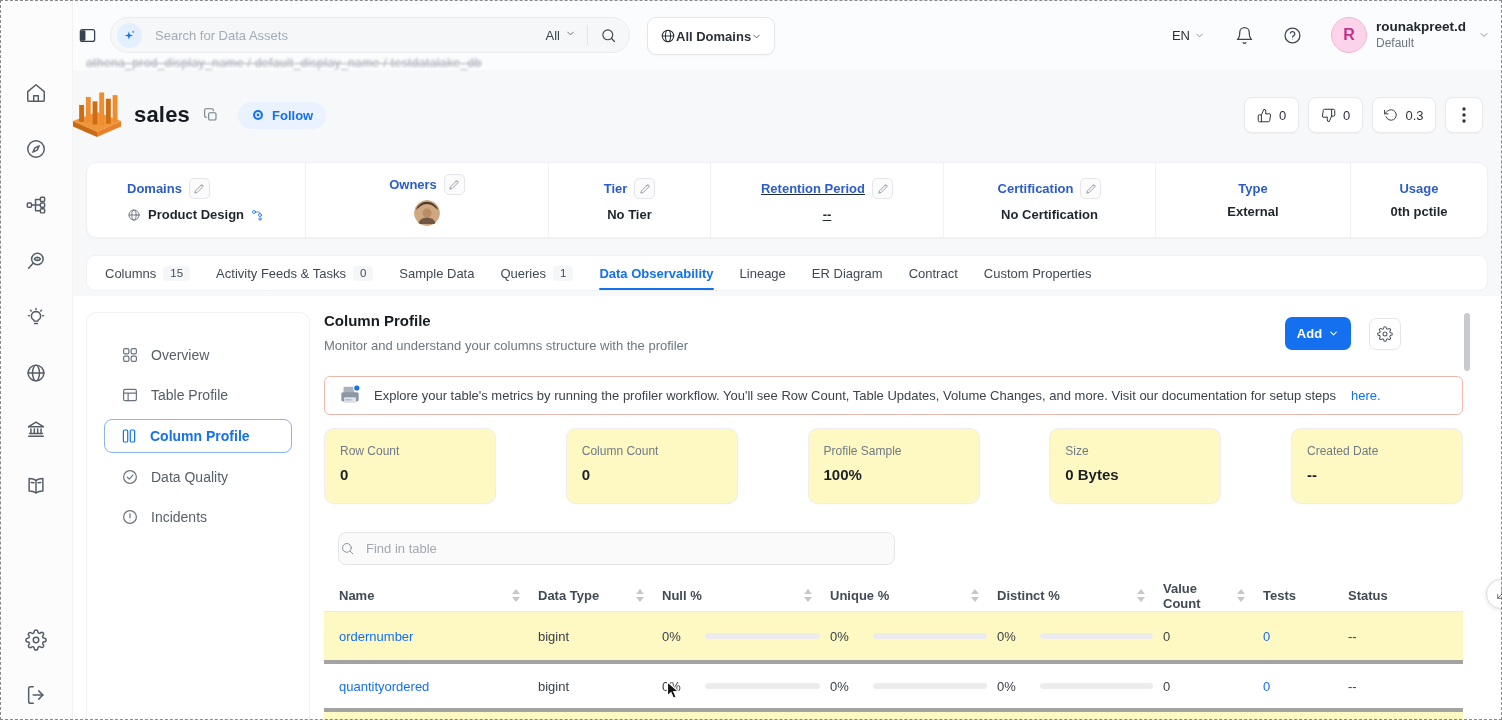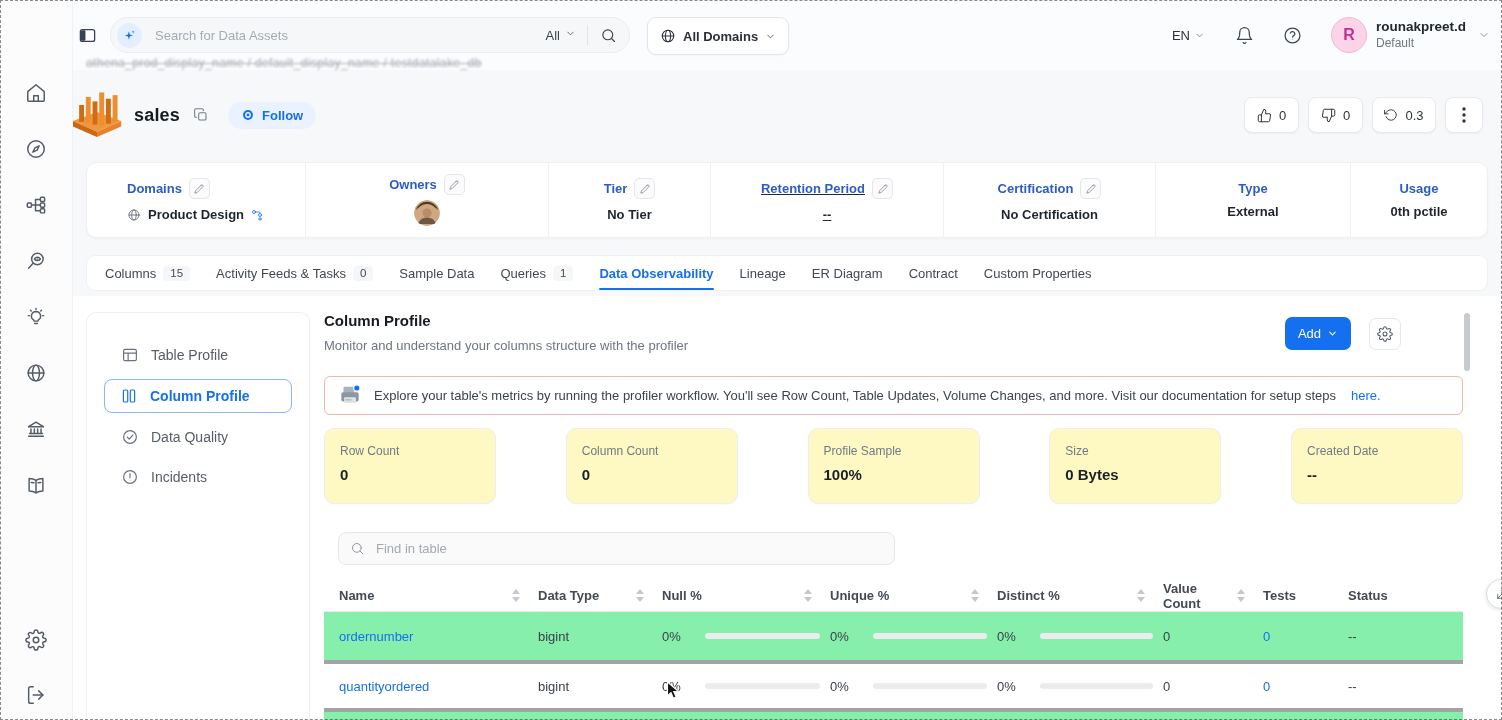"All Domains" .domains-pill { gap: 7px -> none }
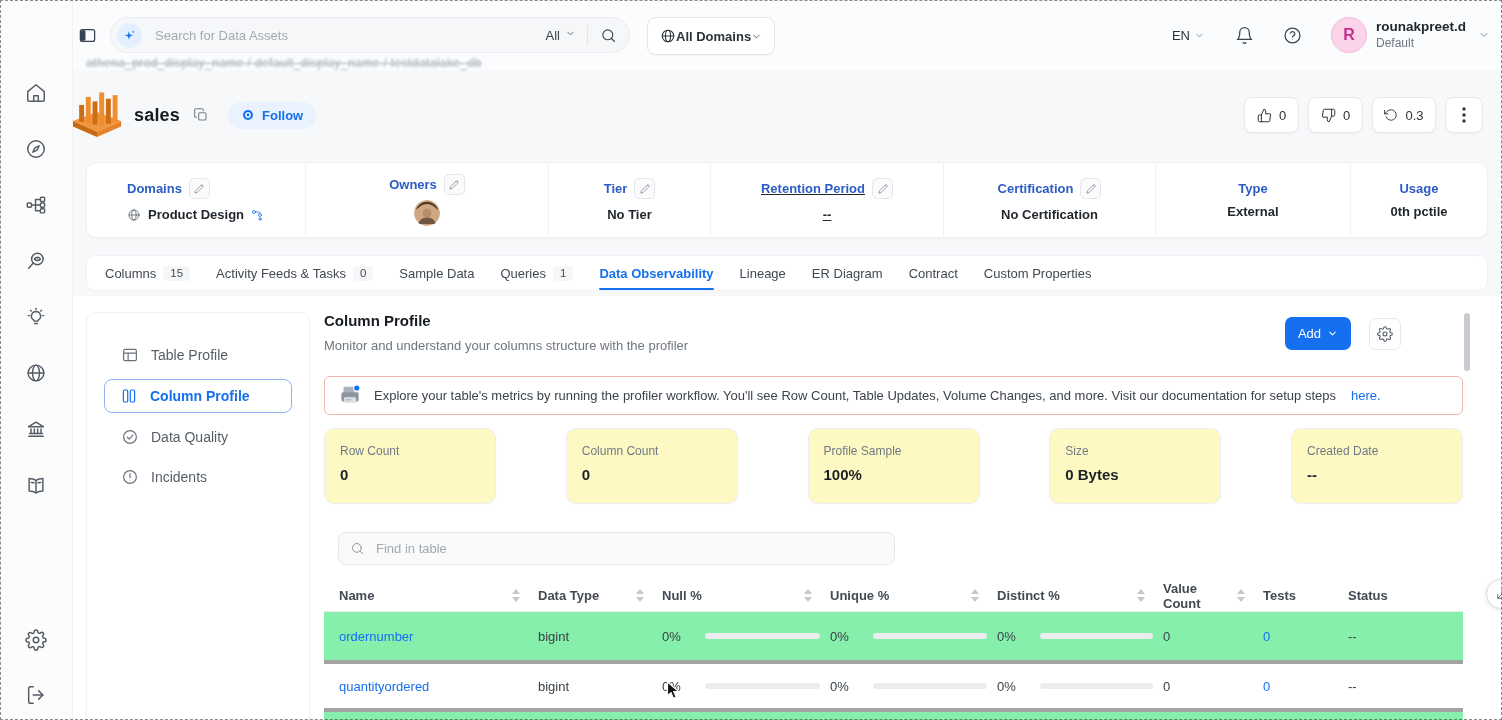"sales" .entity-title { font-size: 18px -> 22px }
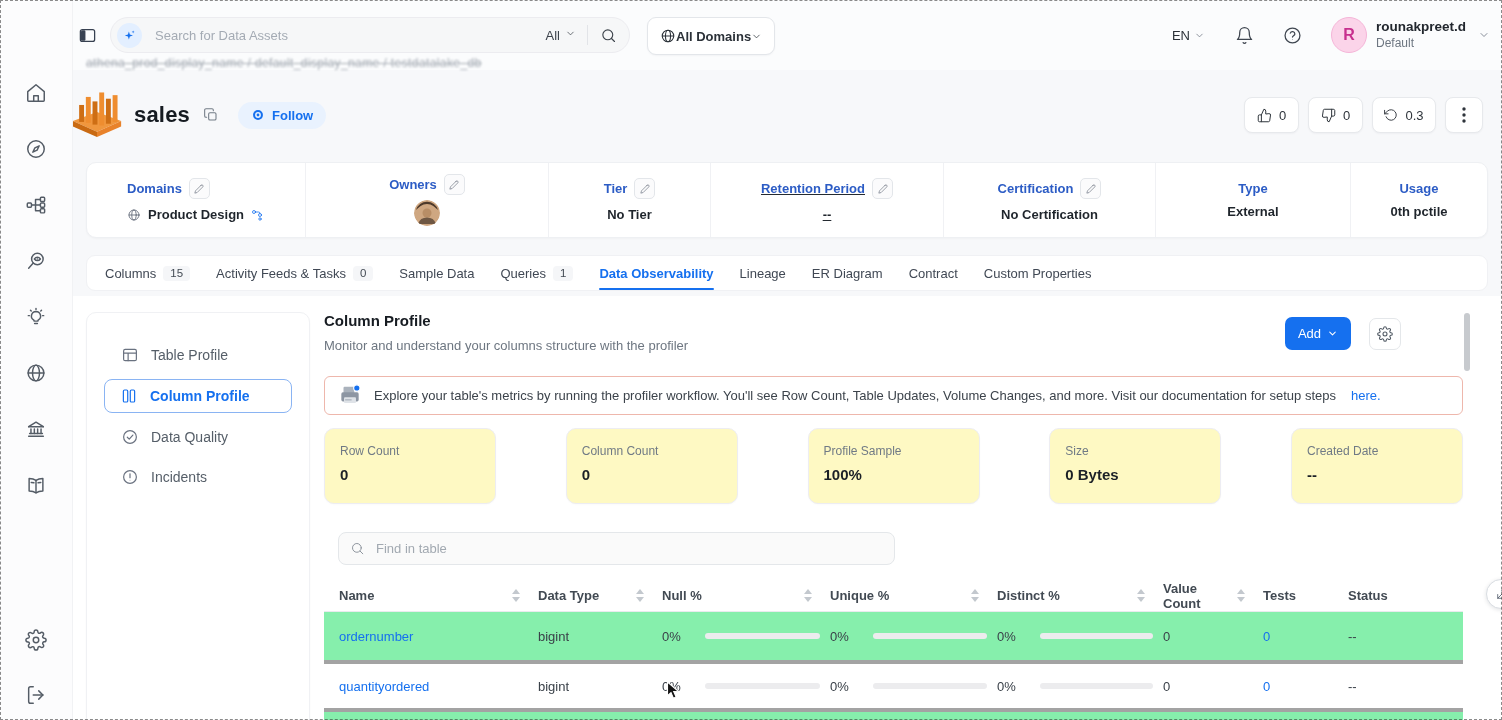"Add" .add-btn { font-weight: 400 -> 700 }
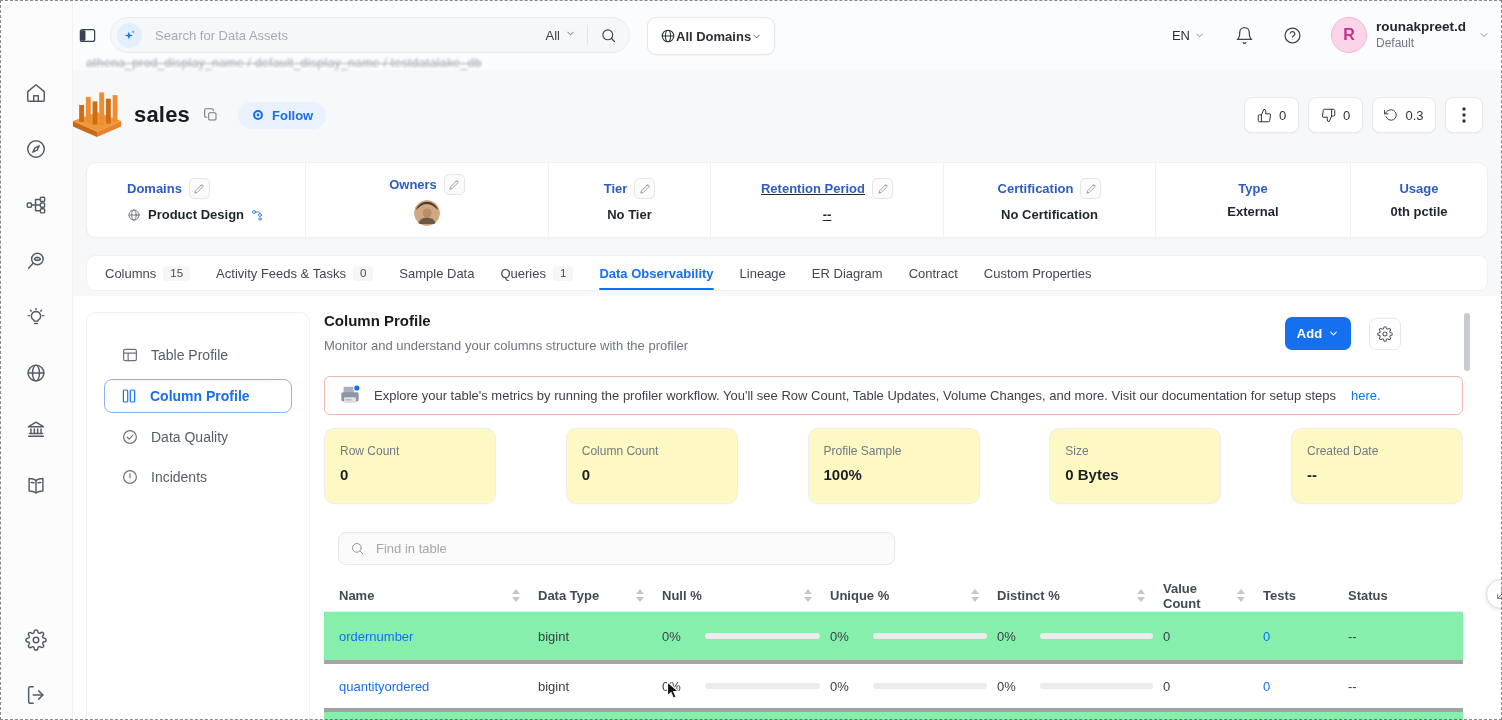"Overview" div.subnav-item { html: none -> <div> <span> <svg> <rect></rect> <rect></rect> <rect></rect> <rect></rect> </svg> </span> <span>Overview</span> </div> }
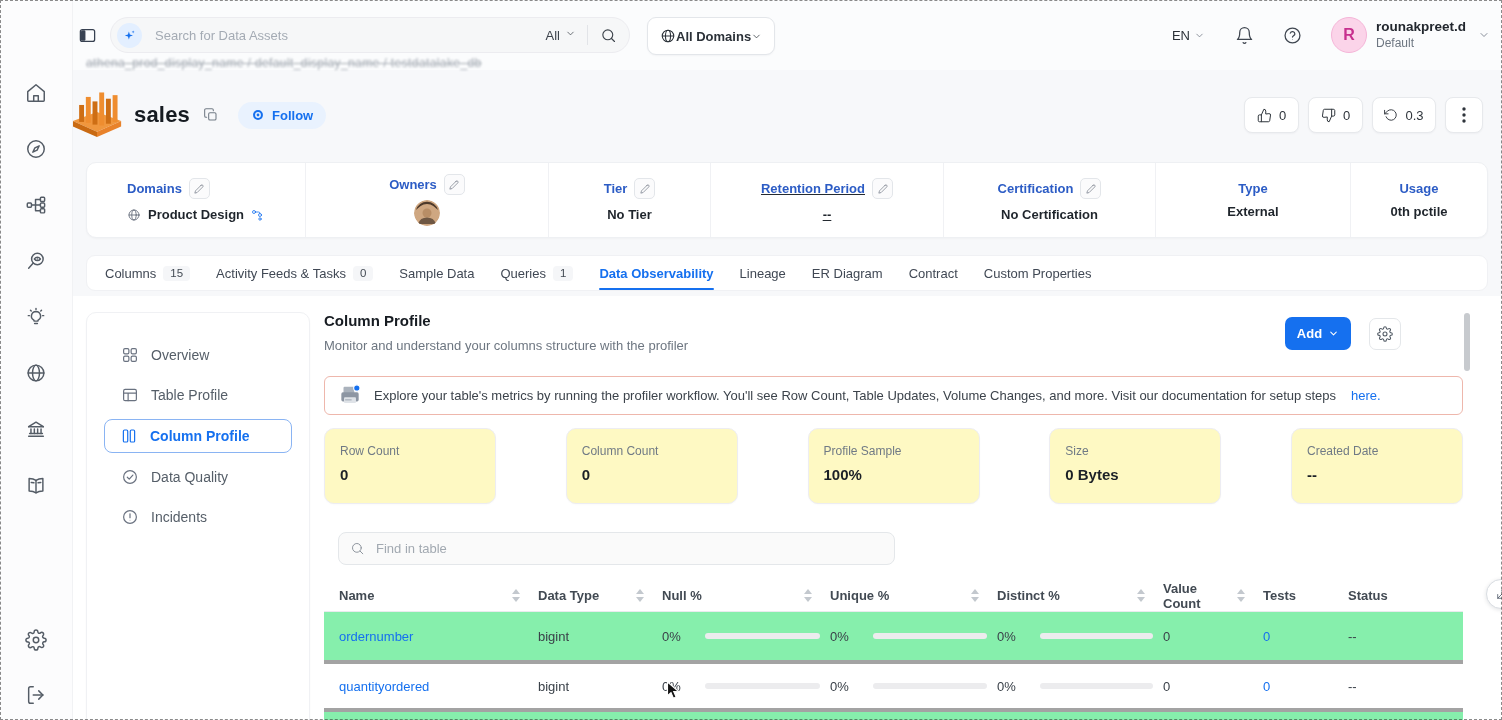"Find in table" .find-wrap { padding: 0 11px -> 0 1px }
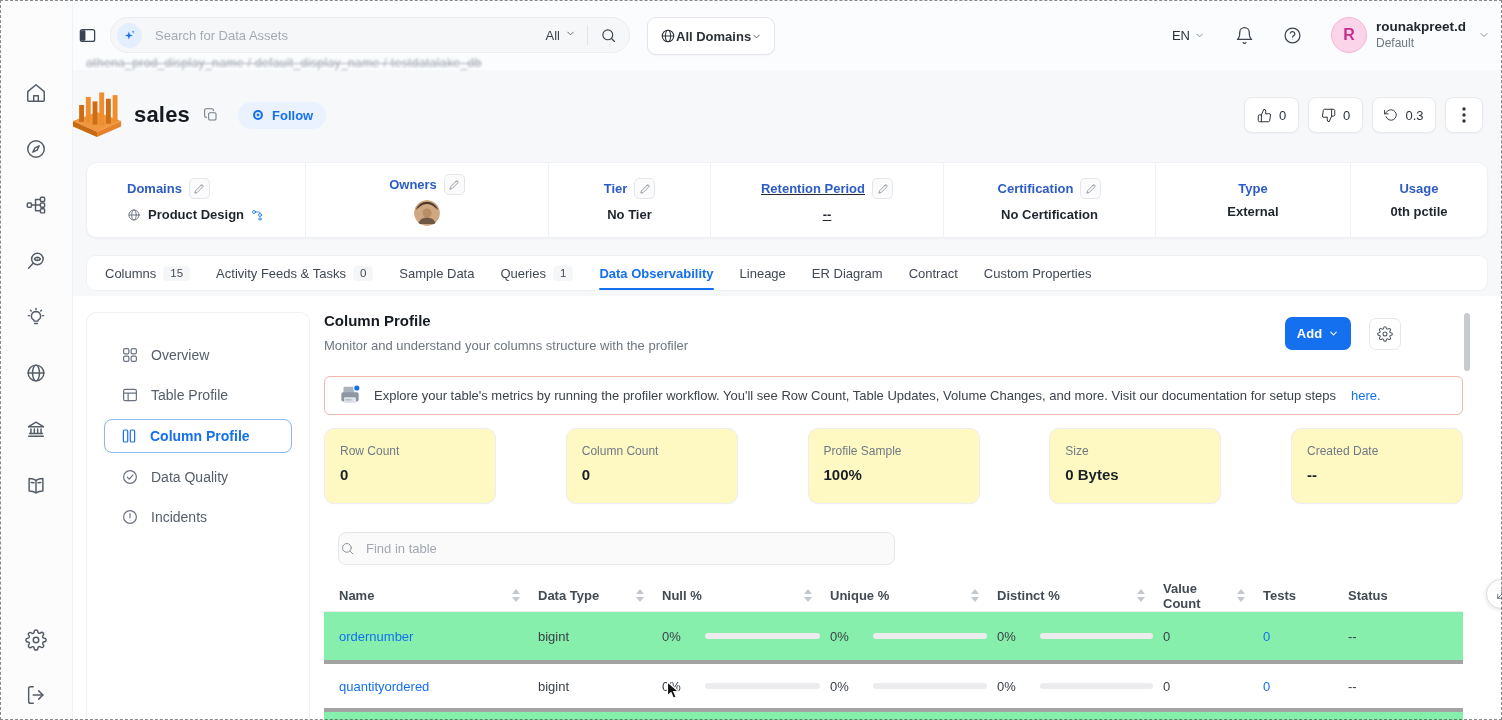"ordernumber" .trow.odd { background: #86efac -> #fef9c3 }
